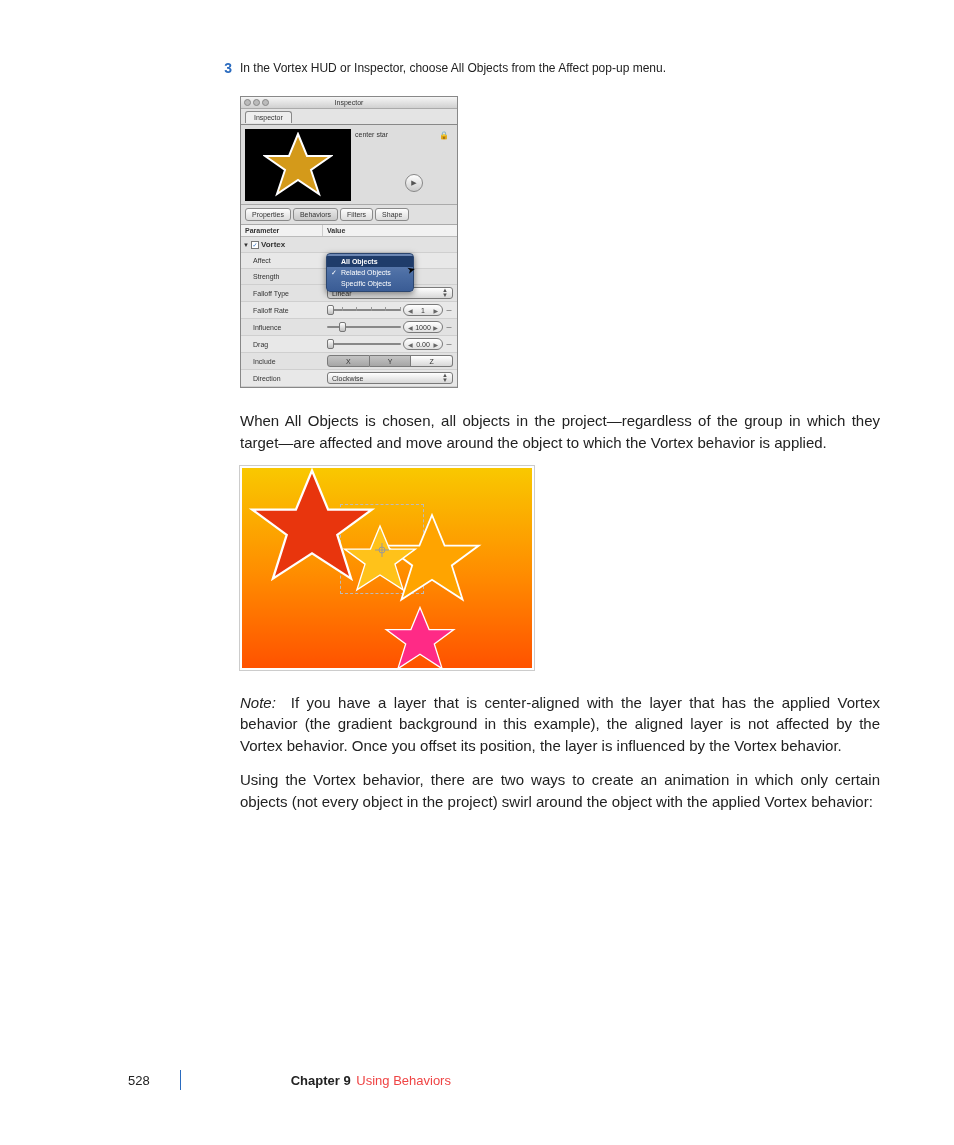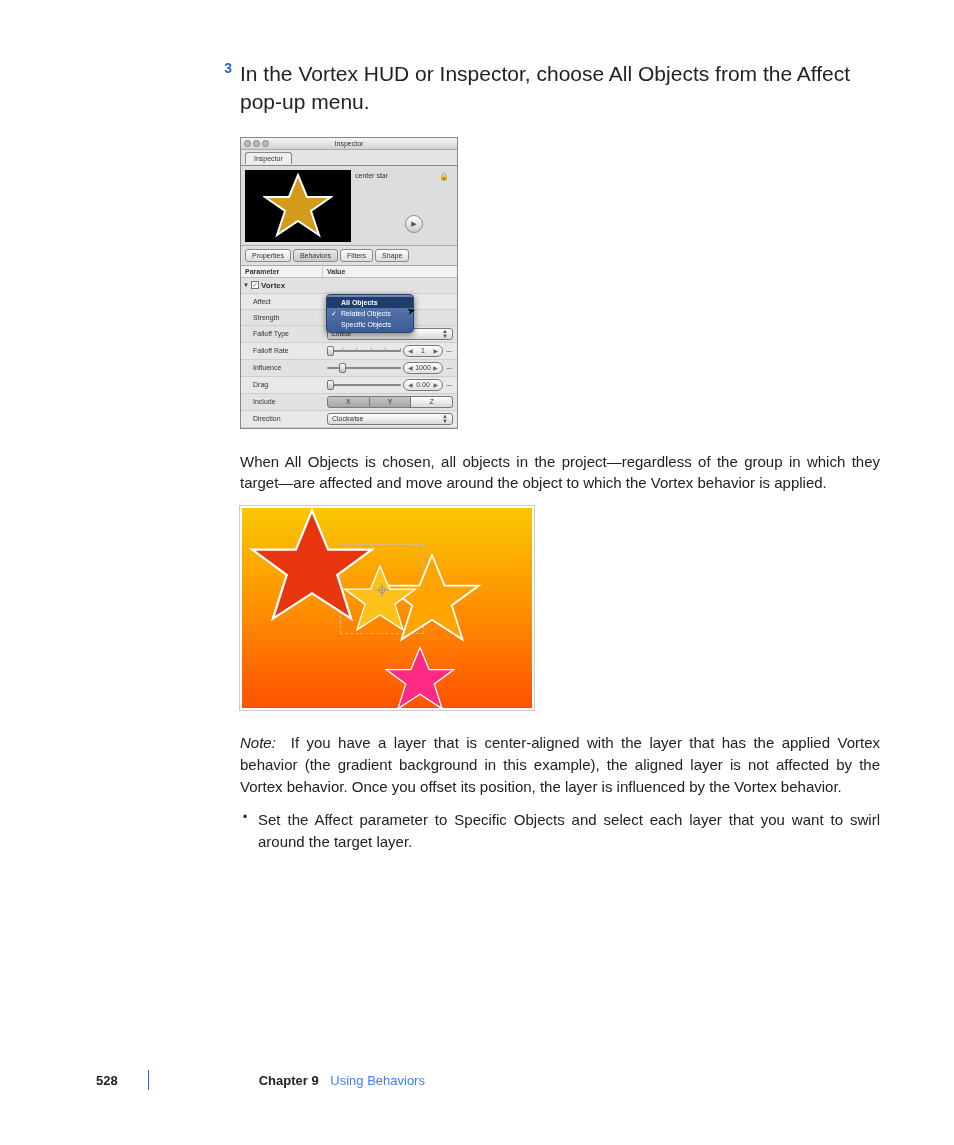"In the Vortex HUD or" .step-text { font-size: 21px -> 12px }
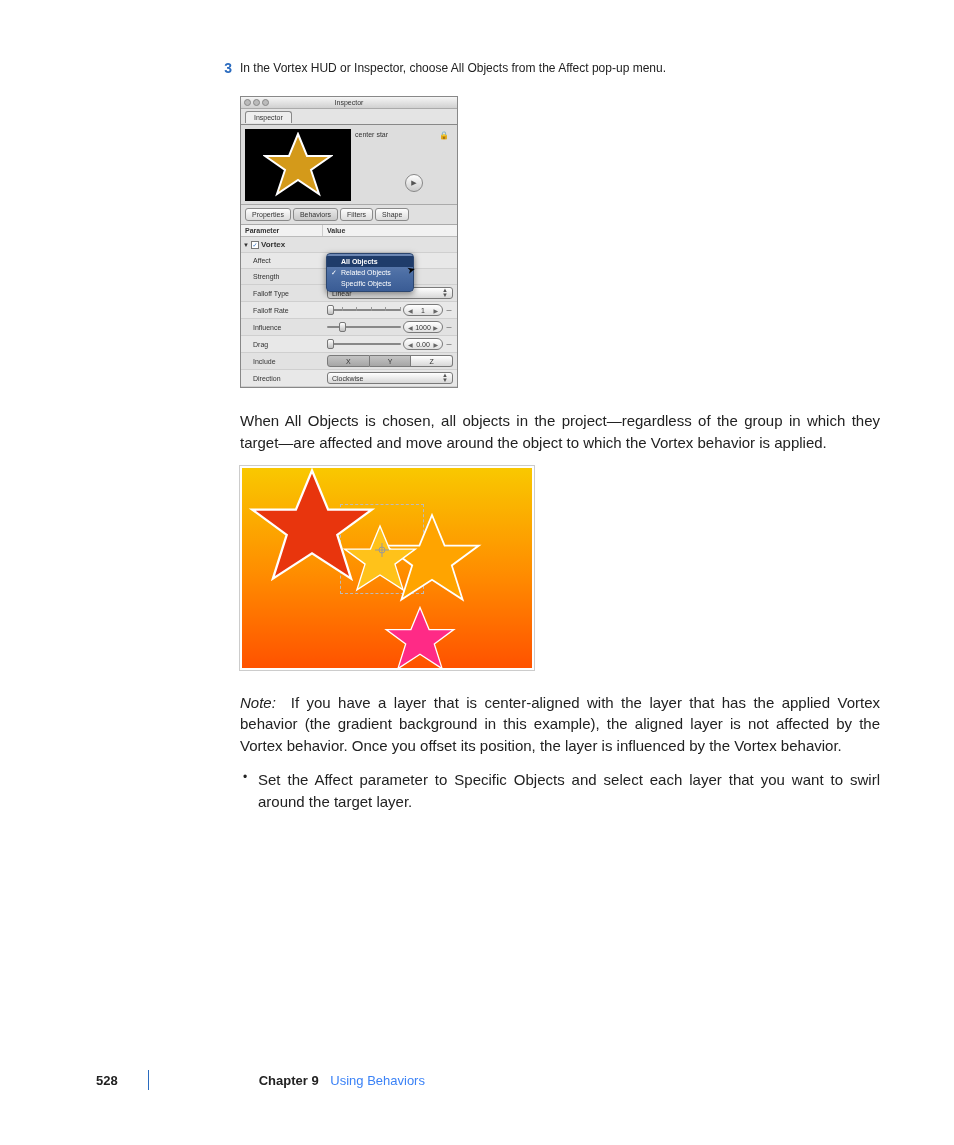"Using the Vortex behavior, there" p.para { html: none -> <p>Using the Vortex behavior, there are two ways to create an animation in which only certain objects (not every object in the project) swirl around the object with the applied Vortex behavior:</p> }
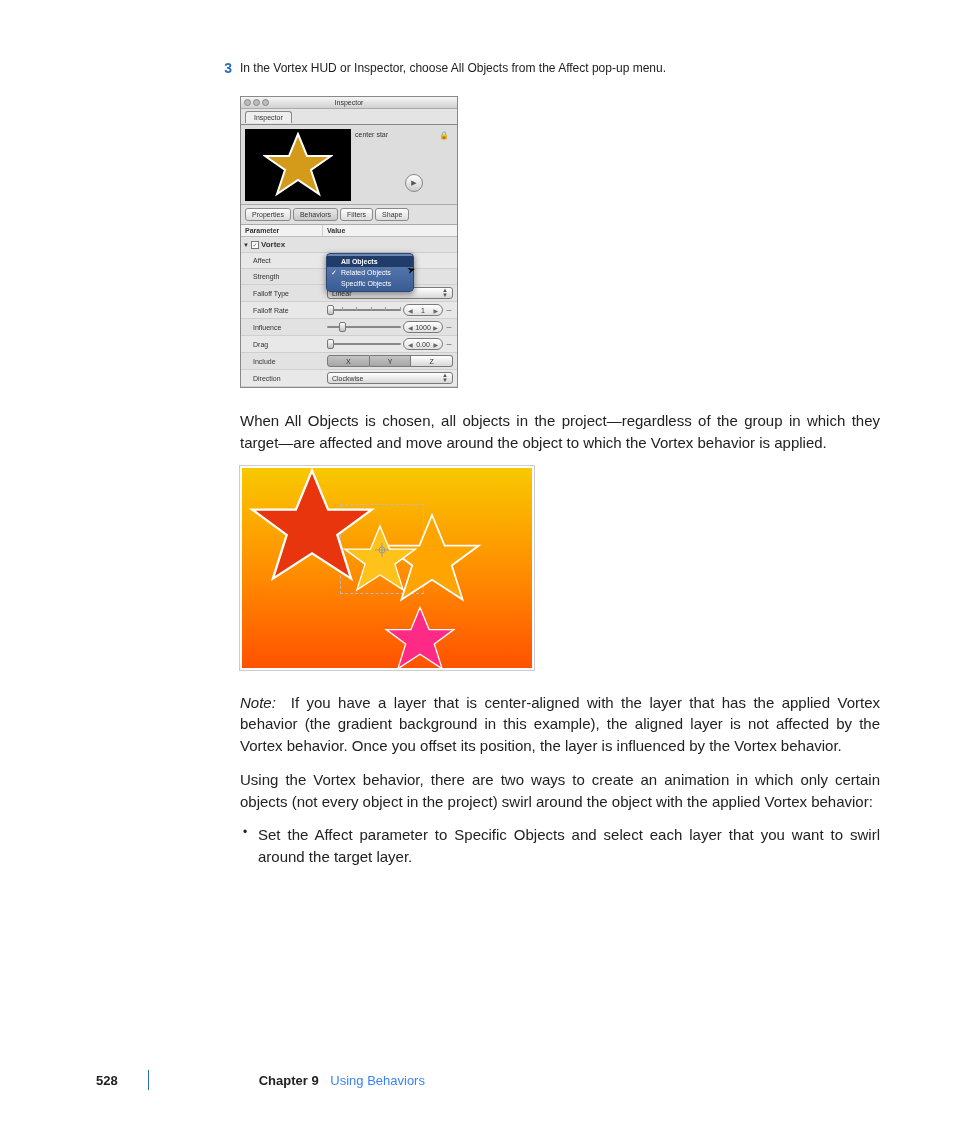"Set the Affect parameter to" li { html: <li>Set the Affect parameter to Specific Objects and select each layer that you want to swirl around the target layer.</li> -> none }
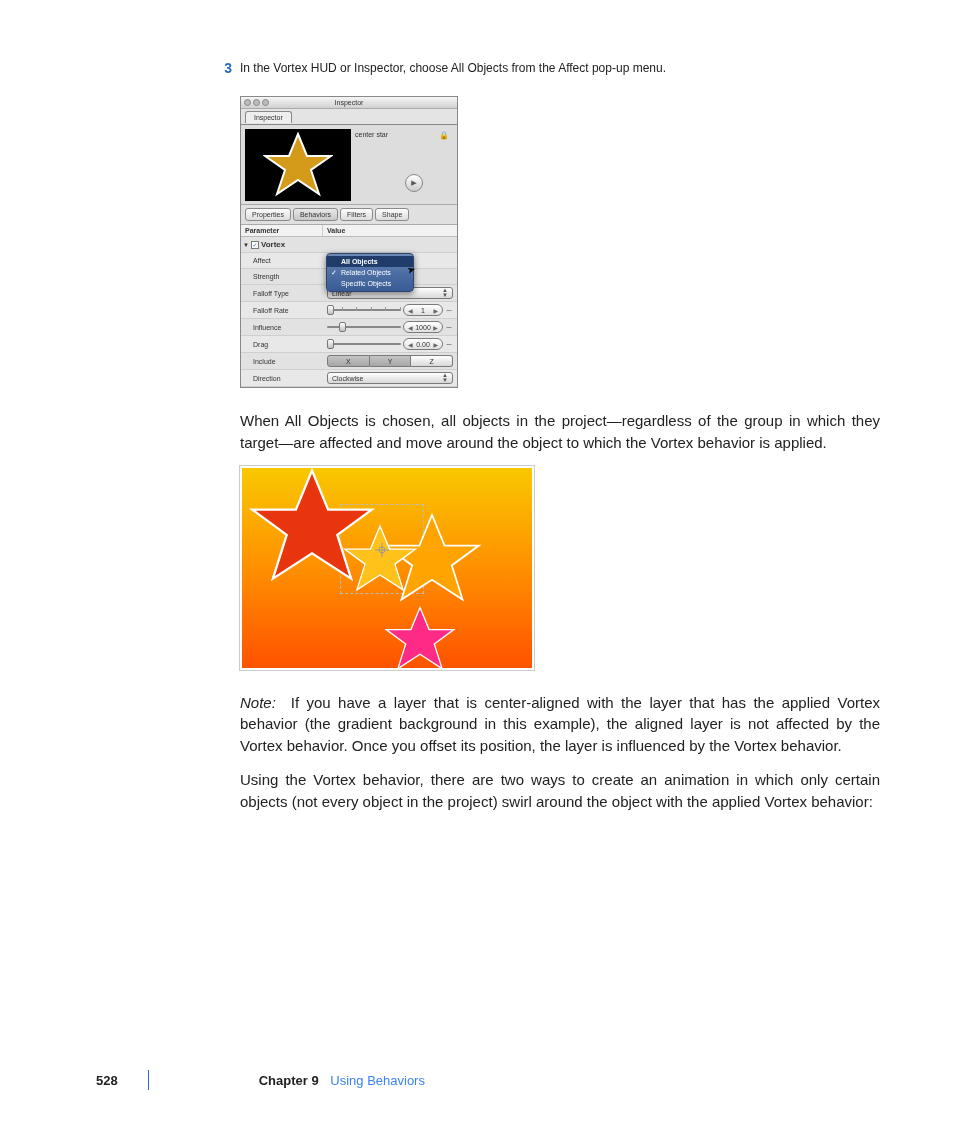"528" .page-num { font-weight: 700 -> 400; margin-left: none -> 32px }
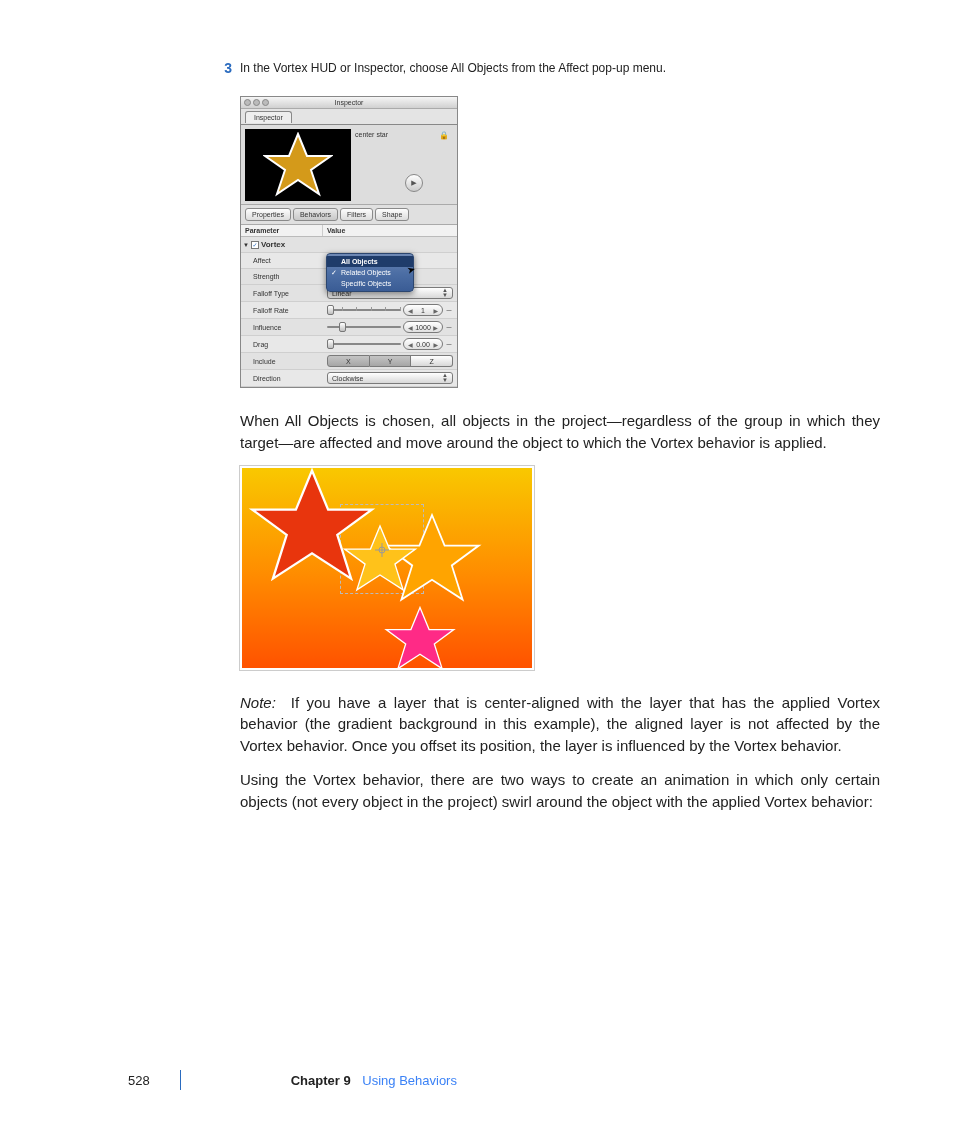"Using Behaviors" .chapter-title { color: #3b82f6 -> #ef4444; margin-left: 8px -> 2px }
